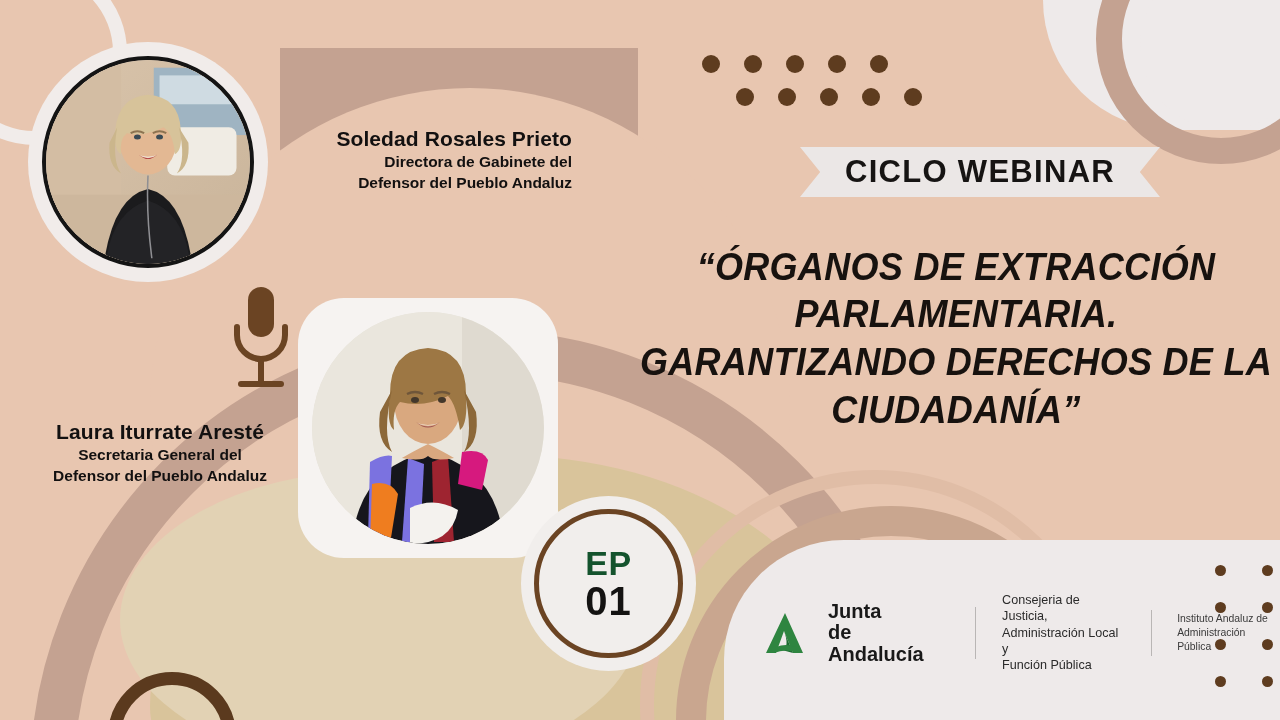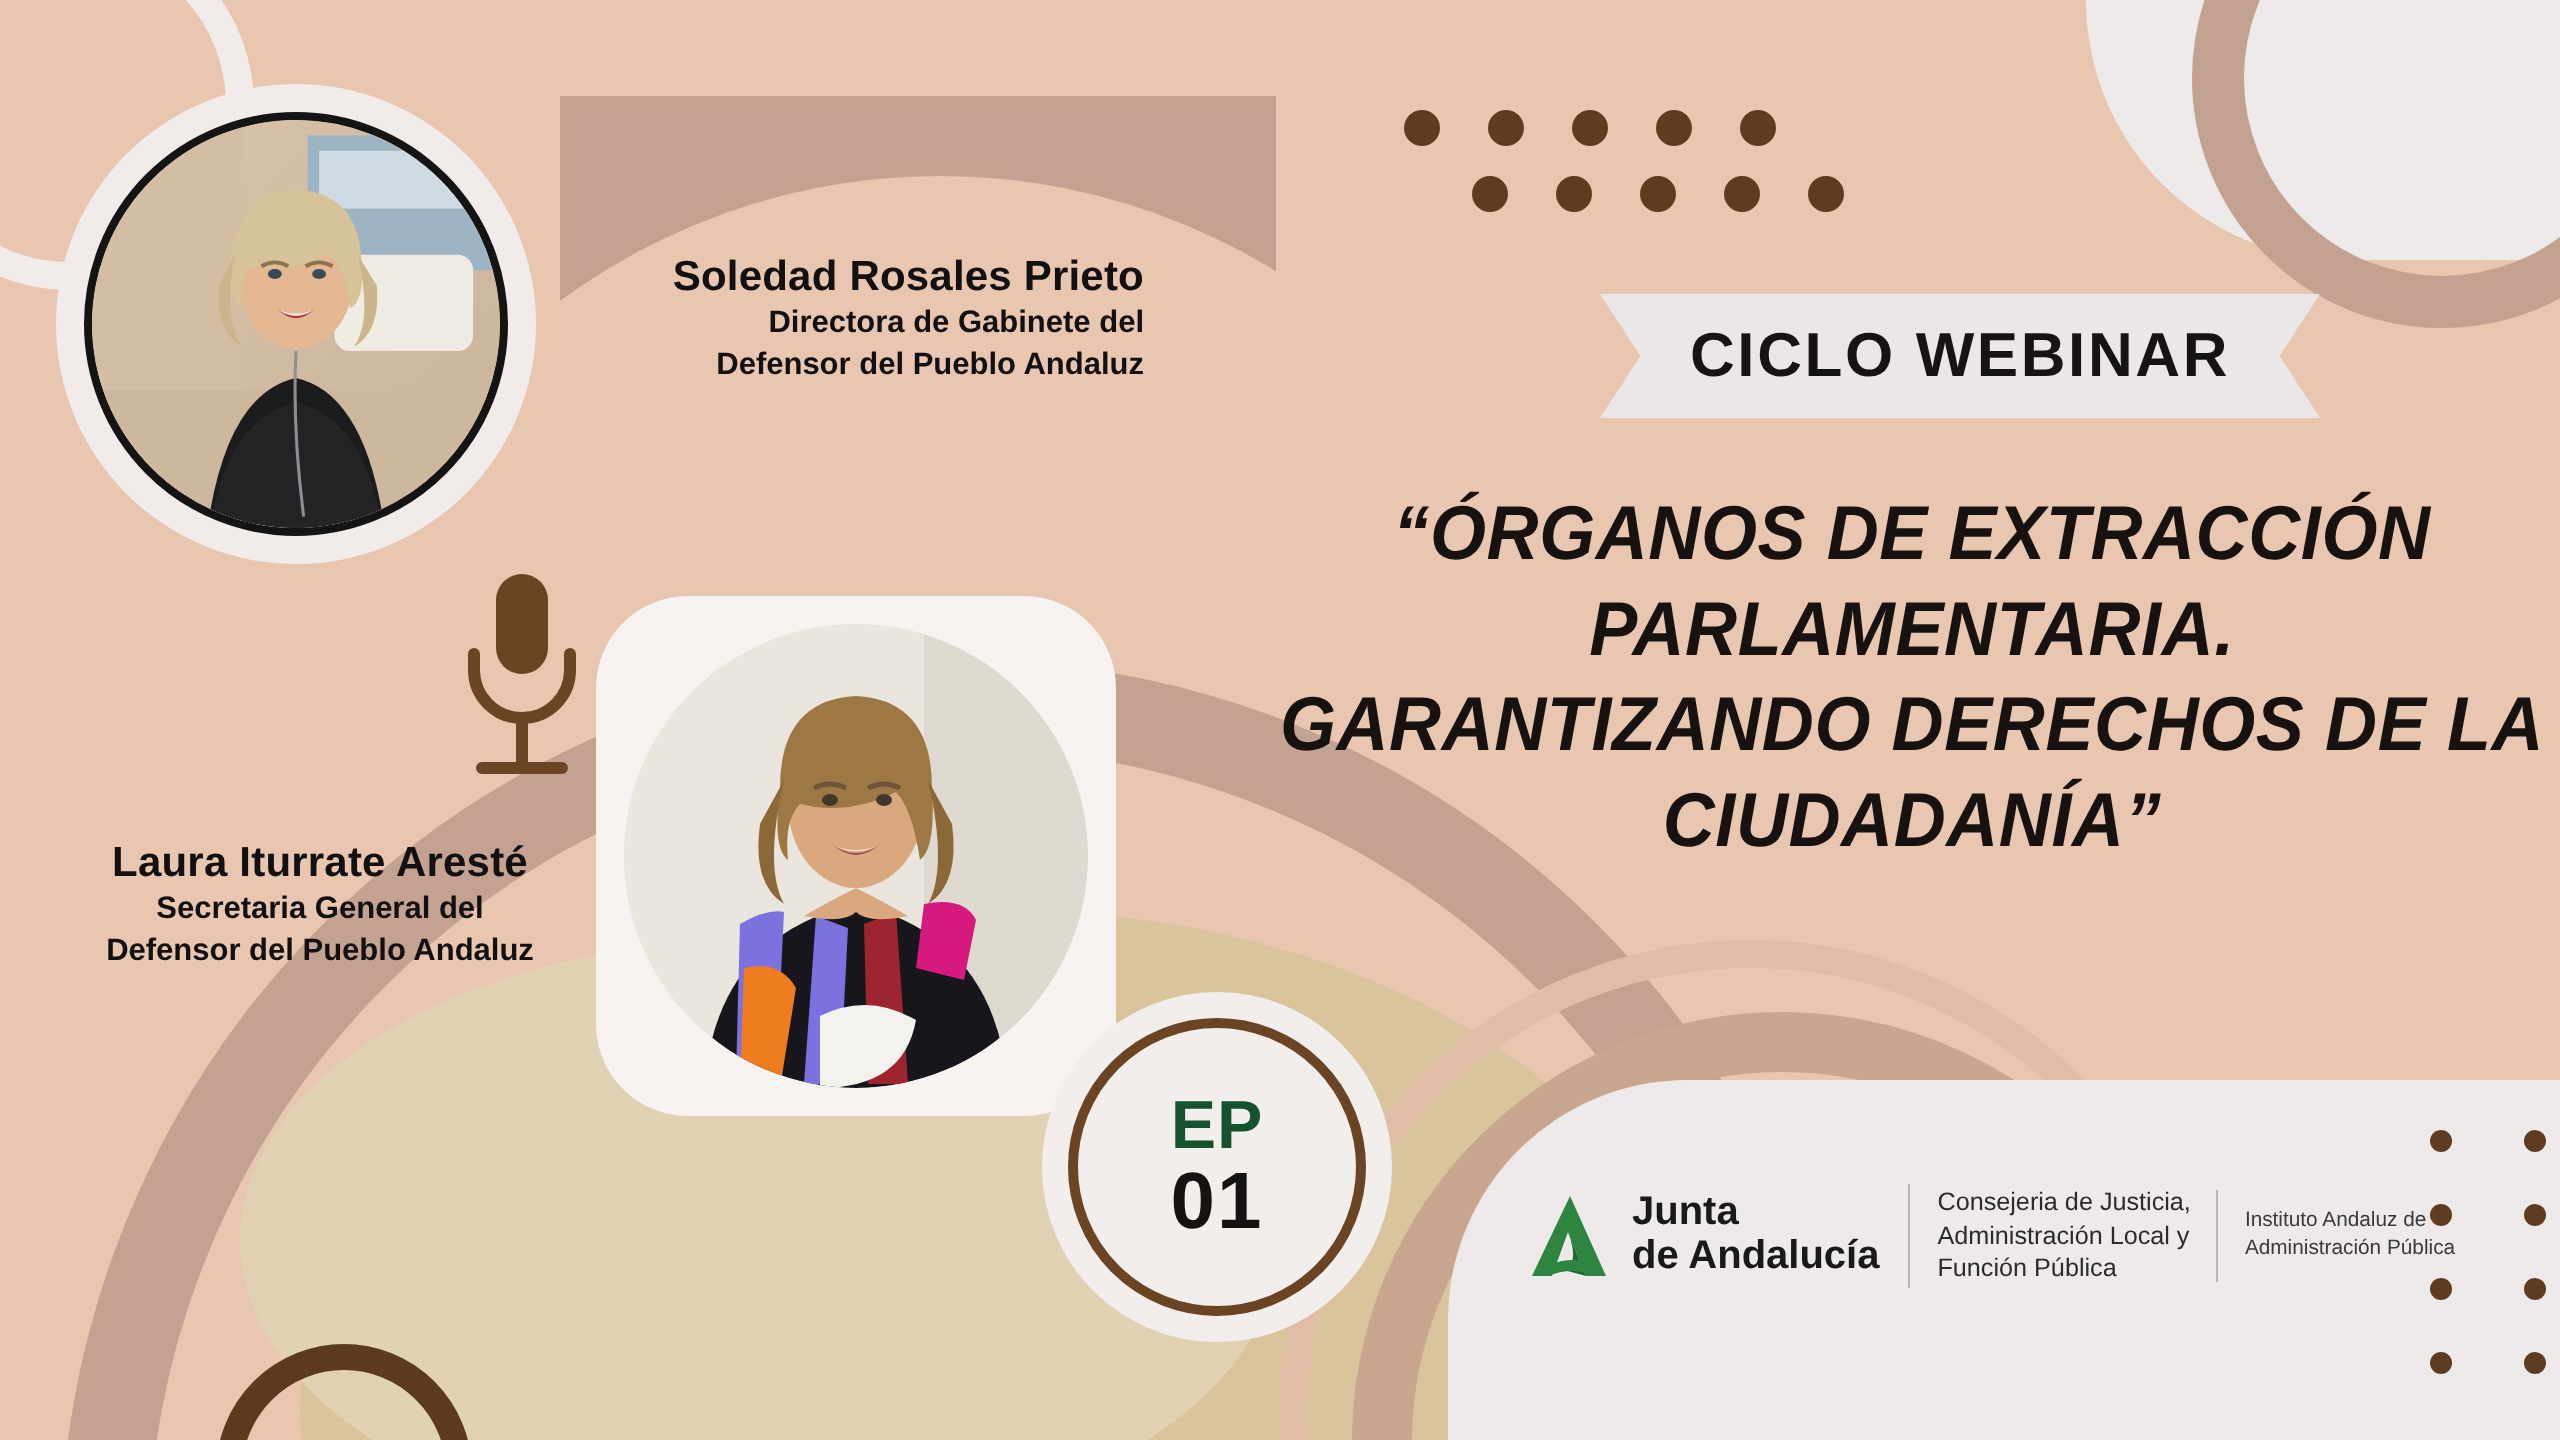"CICLO WEBINAR" .ribbon { height: 62px -> 50px }
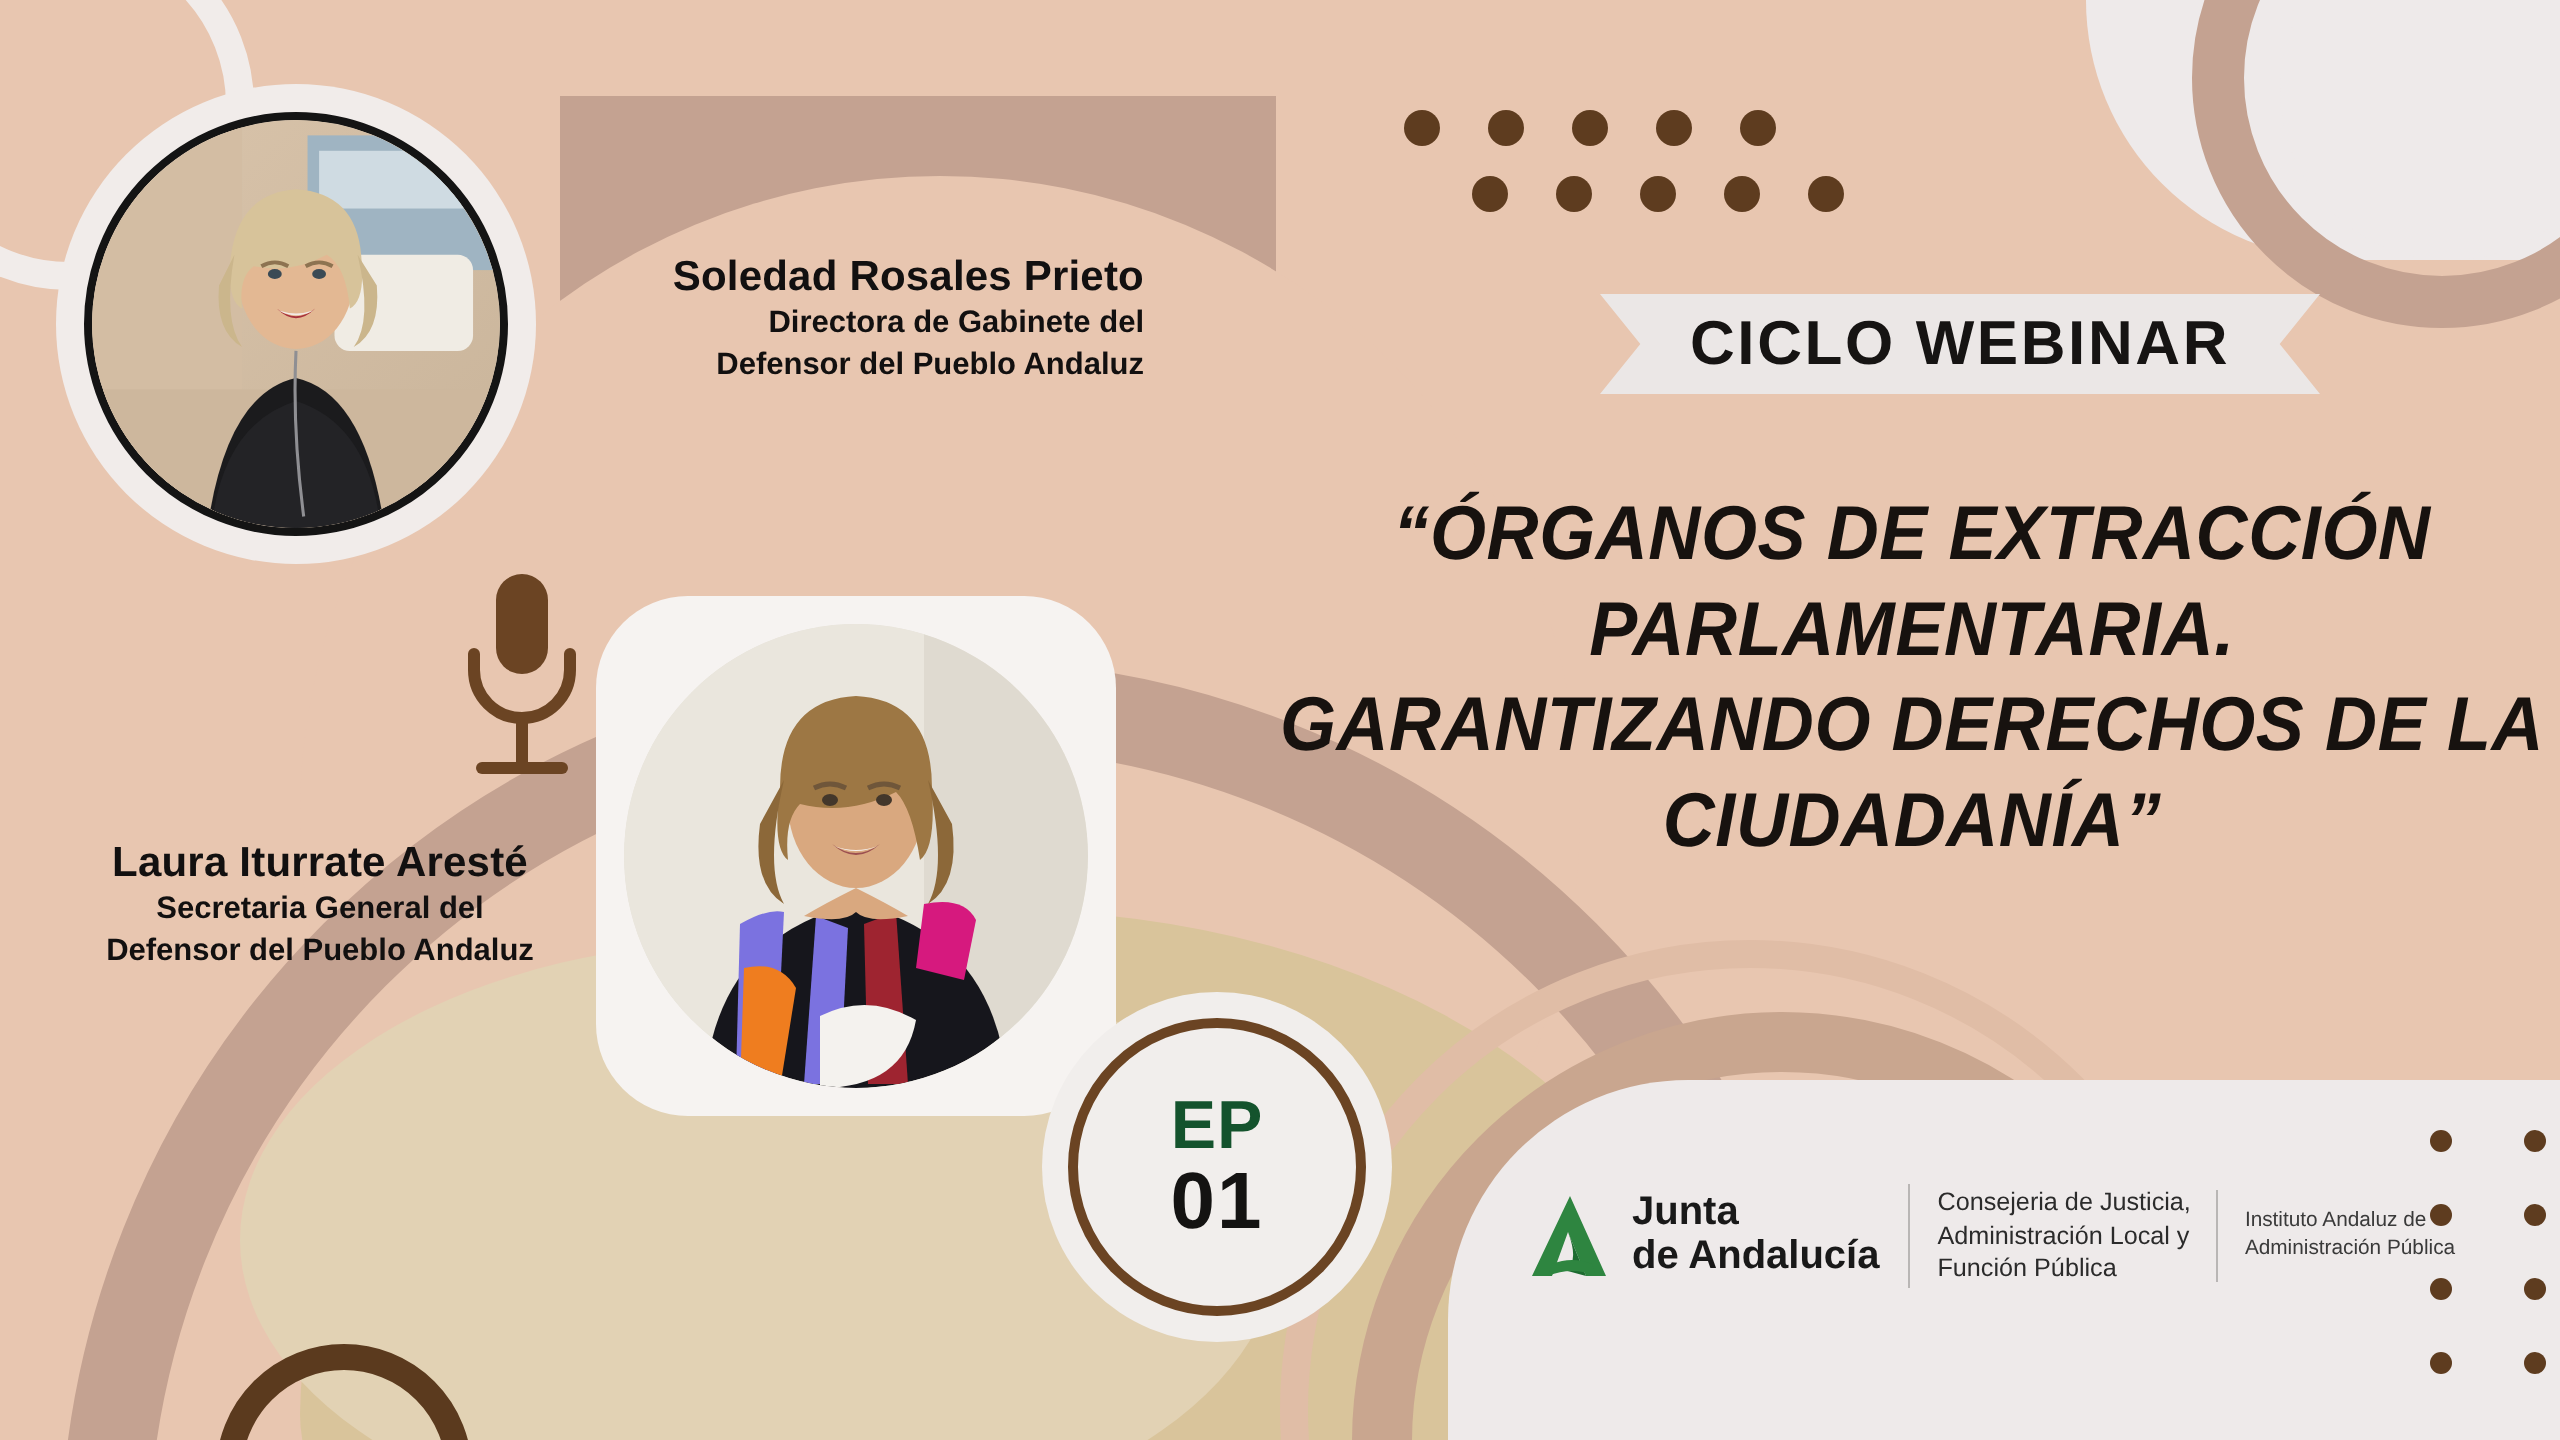"Junta" .logobar { gap: 0px -> 12px }
